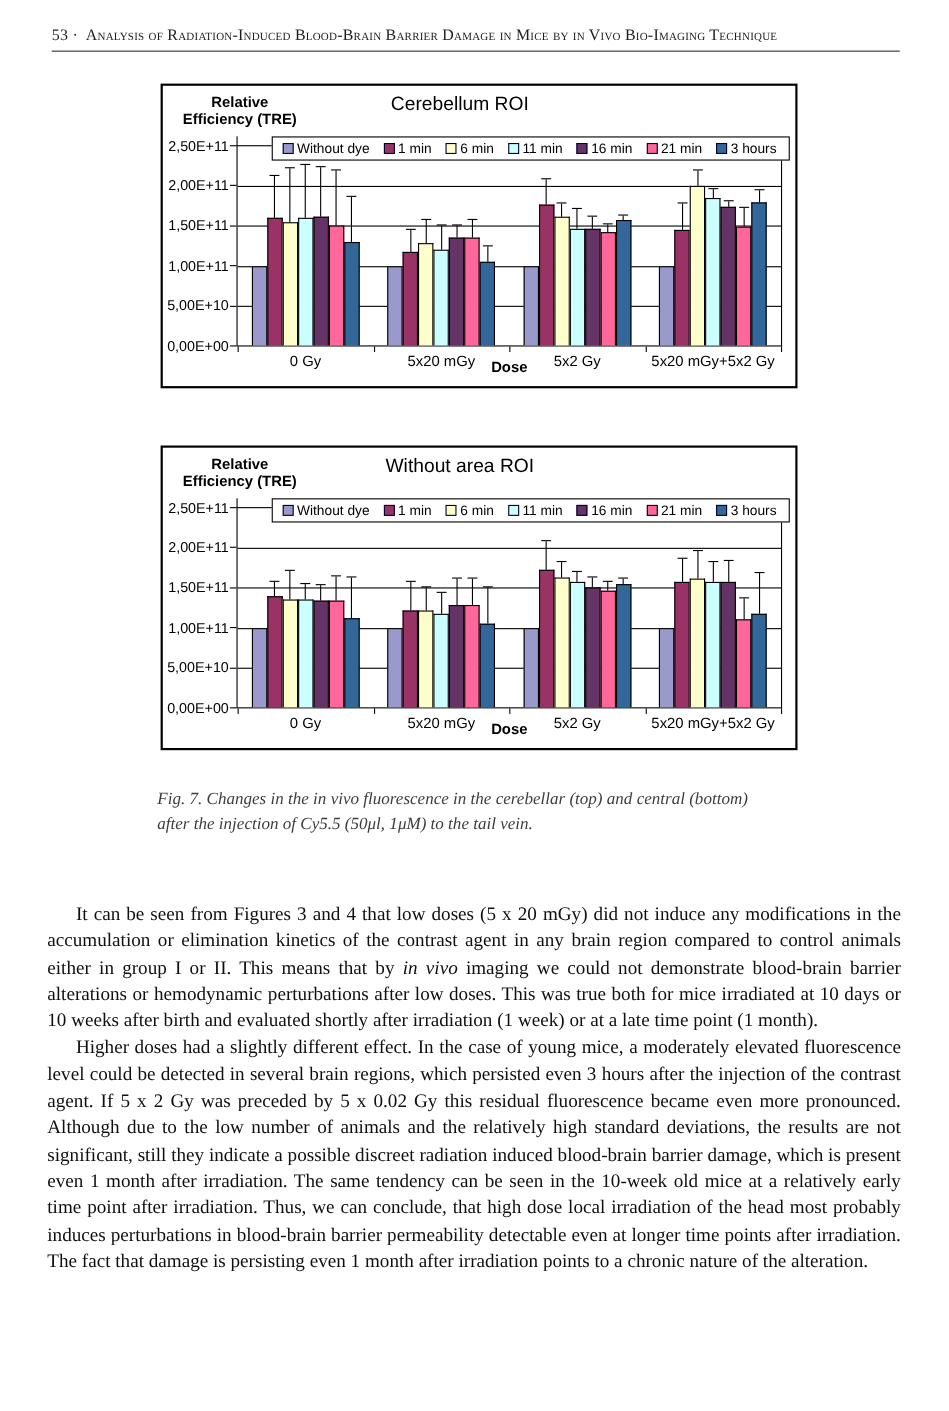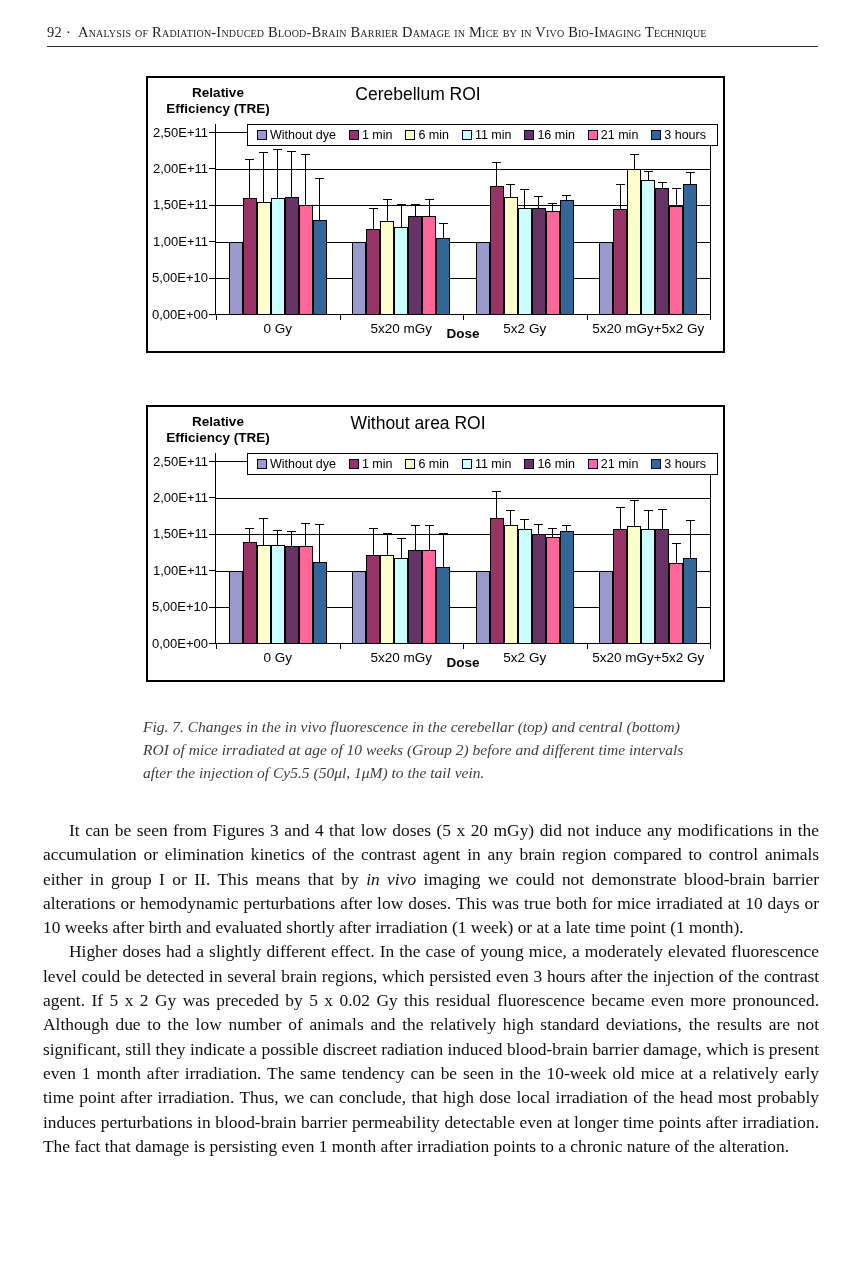"92" span { text: 92 -> 53 }
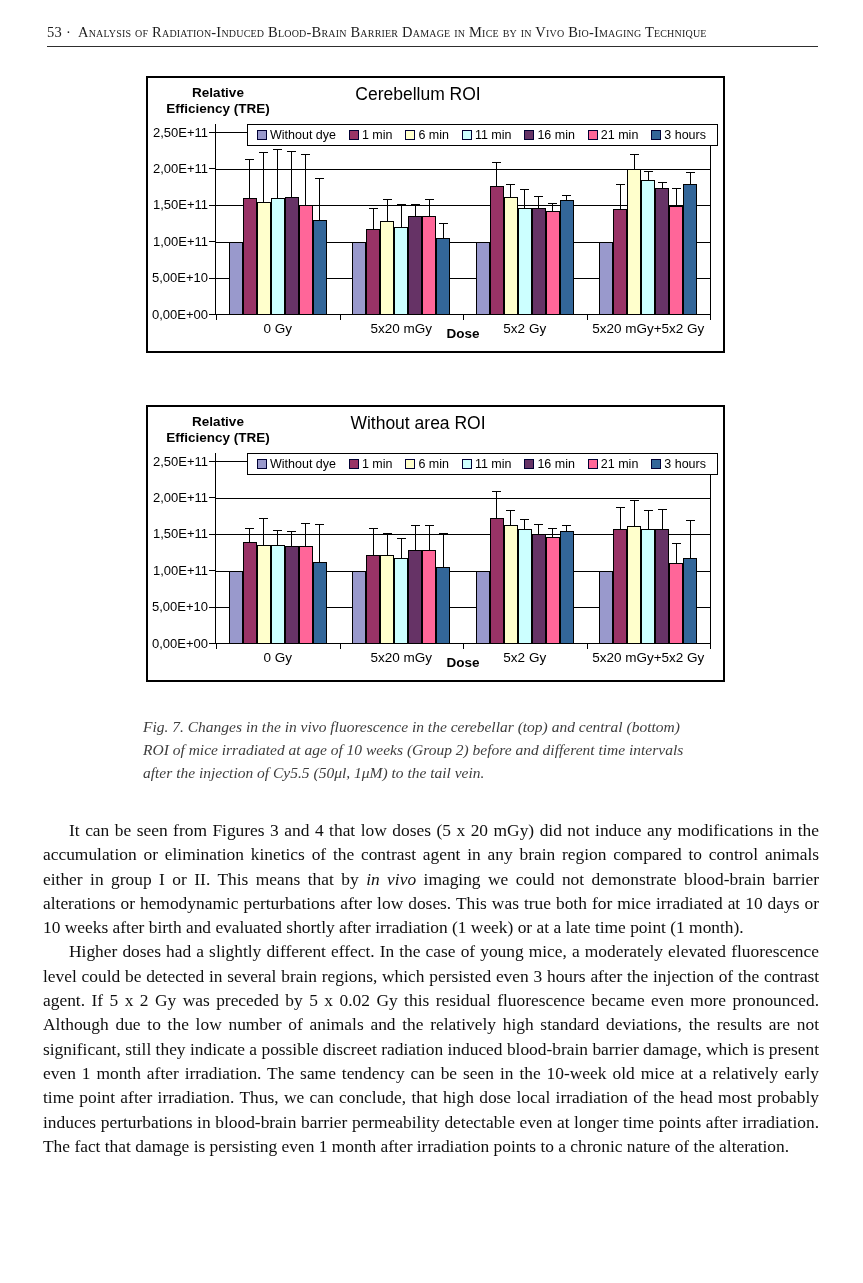"ROI of mice irradiated at" div { html: <div>ROI of mice irradiated at age of 10 weeks (Group 2) before and different time intervals</div> -> none }
